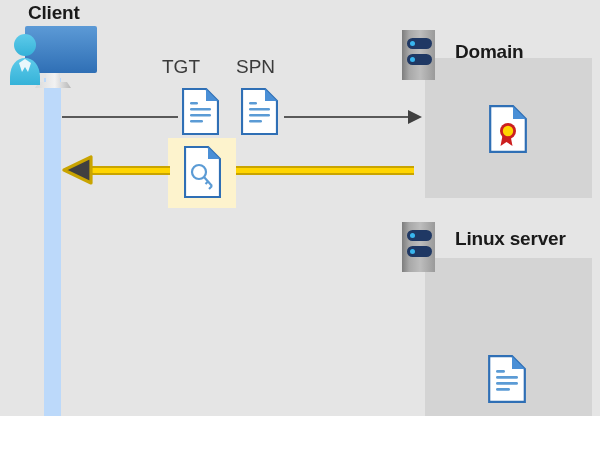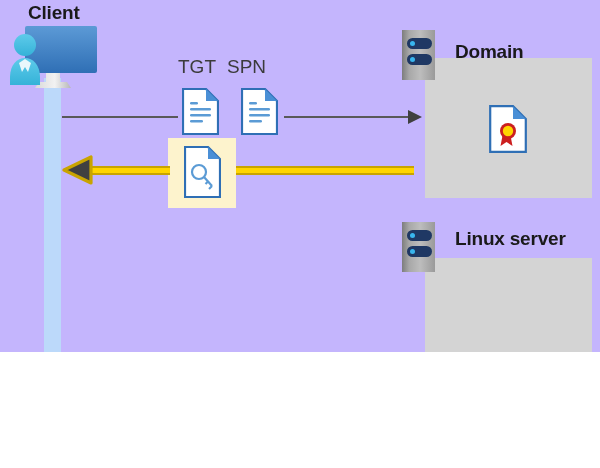"Client" #canvas { background: #c4b5fd -> #e5e5e5; height: 352px -> 416px }
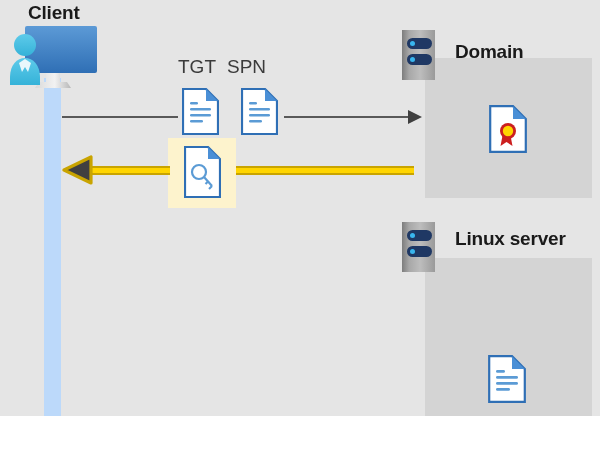"TGT" div.abs { left: 178px -> 162px }
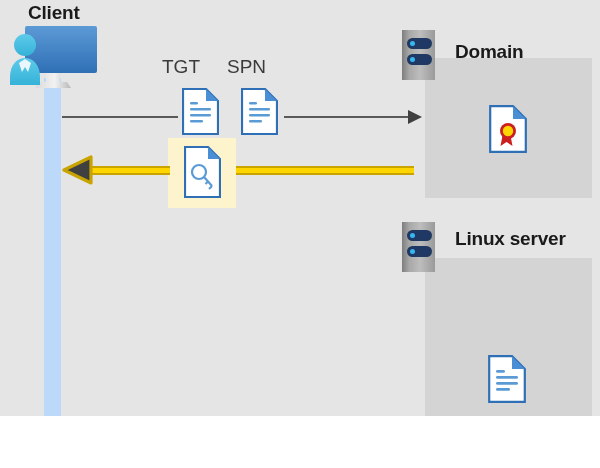"SPN" div.abs { left: 227px -> 236px }
